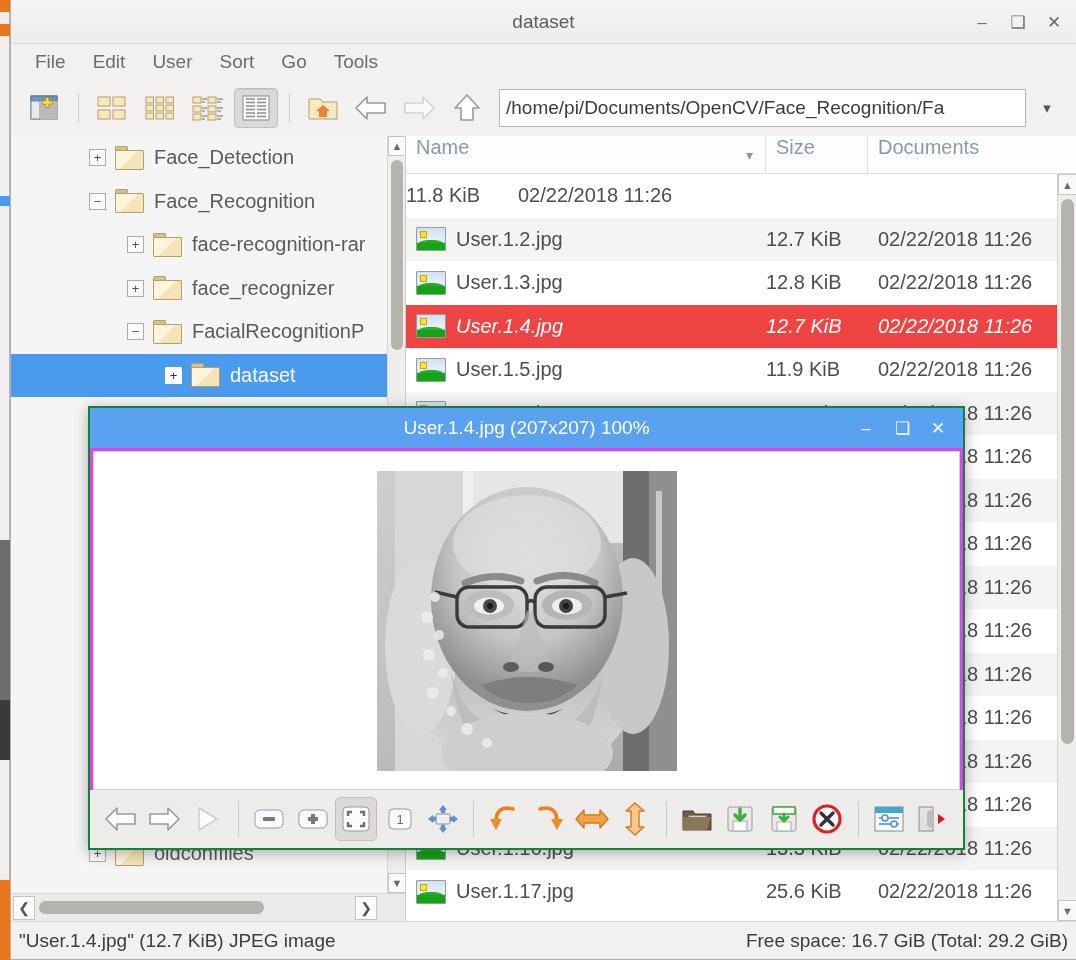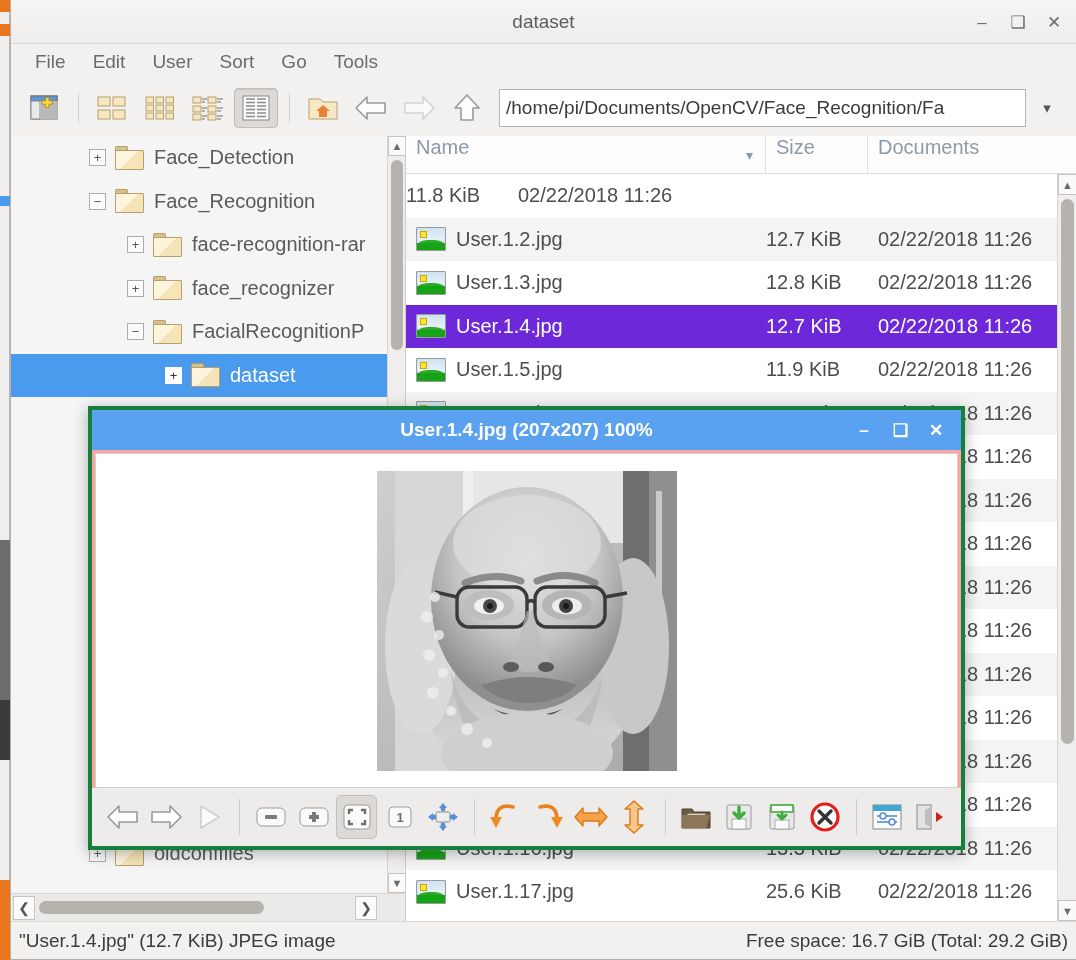"User.1.4.jpg" .file-row.selected { background: #6d28d9 -> #ef4444; font-style: none -> italic }
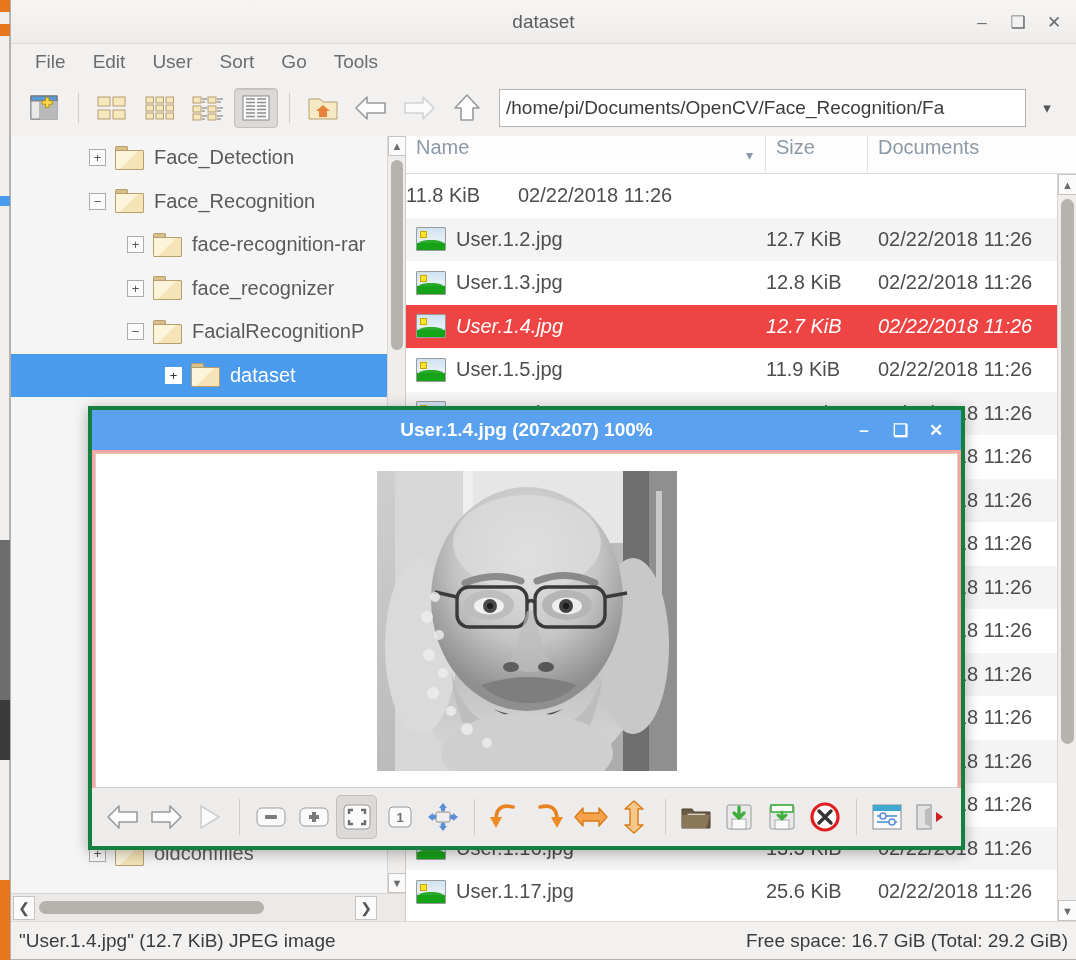"User.1.4.jpg (207x207) 100%" #viewer { background: #fca5a5 -> #d946ef; border: 4px solid #15803d -> 2px solid #15803d; font-weight: bold -> none }
